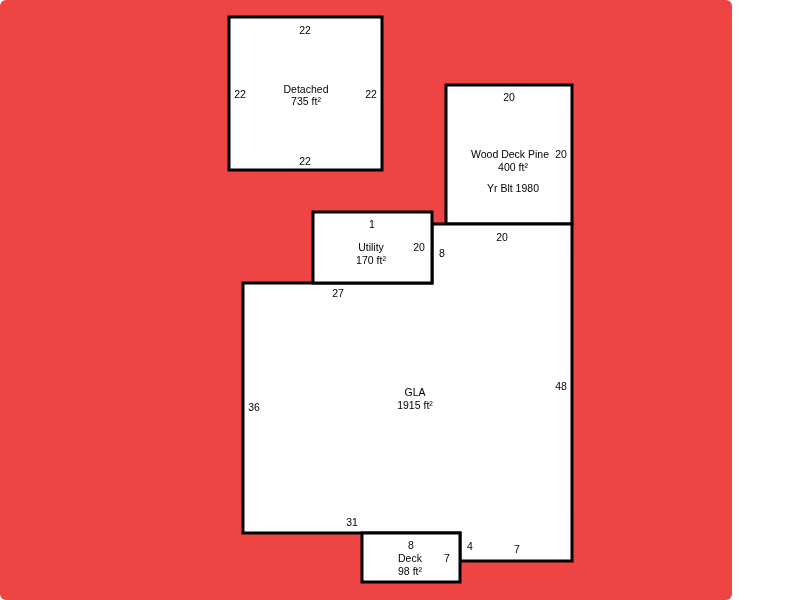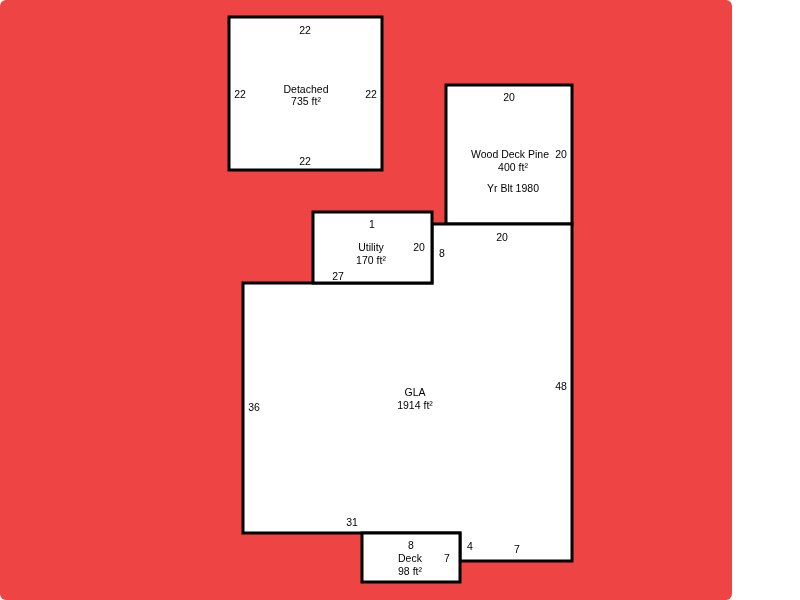"27" div.lbl { top: 276px -> 293px }
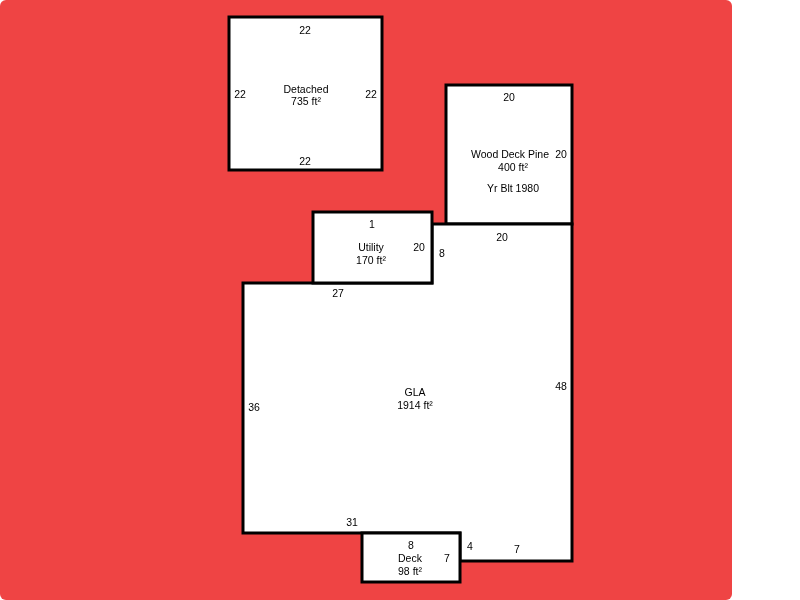"1914 ft²" div.lbl { text: 1914 -> 1915 }
